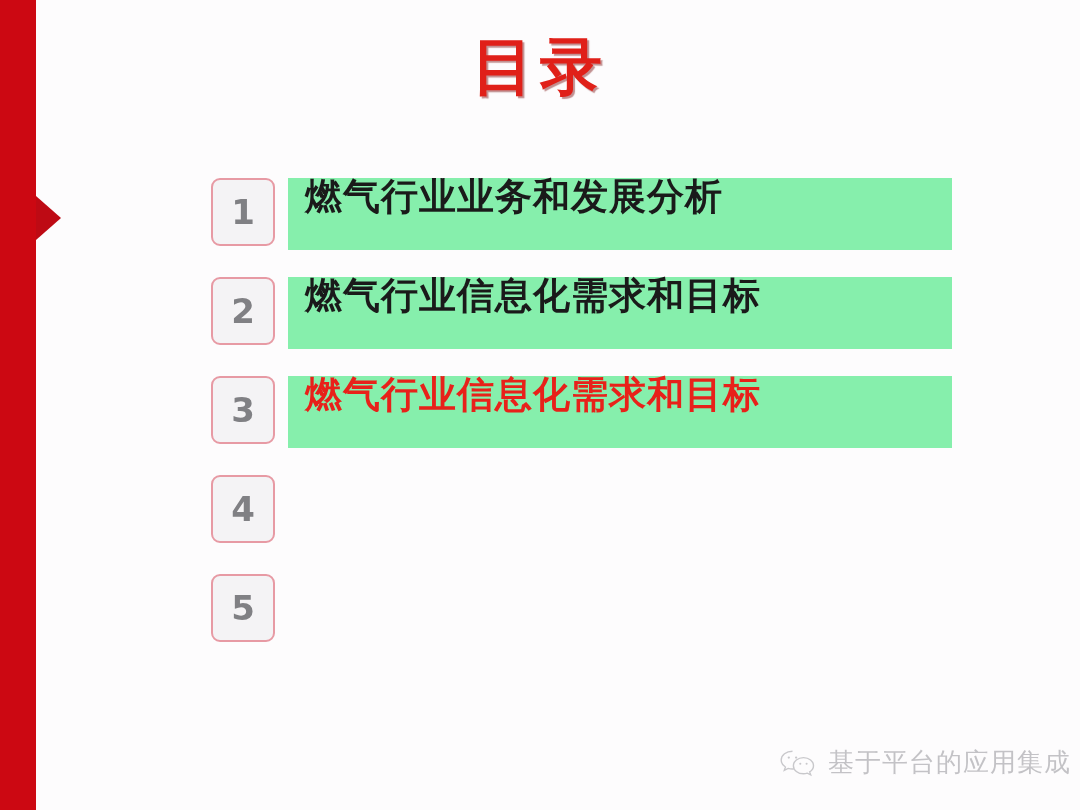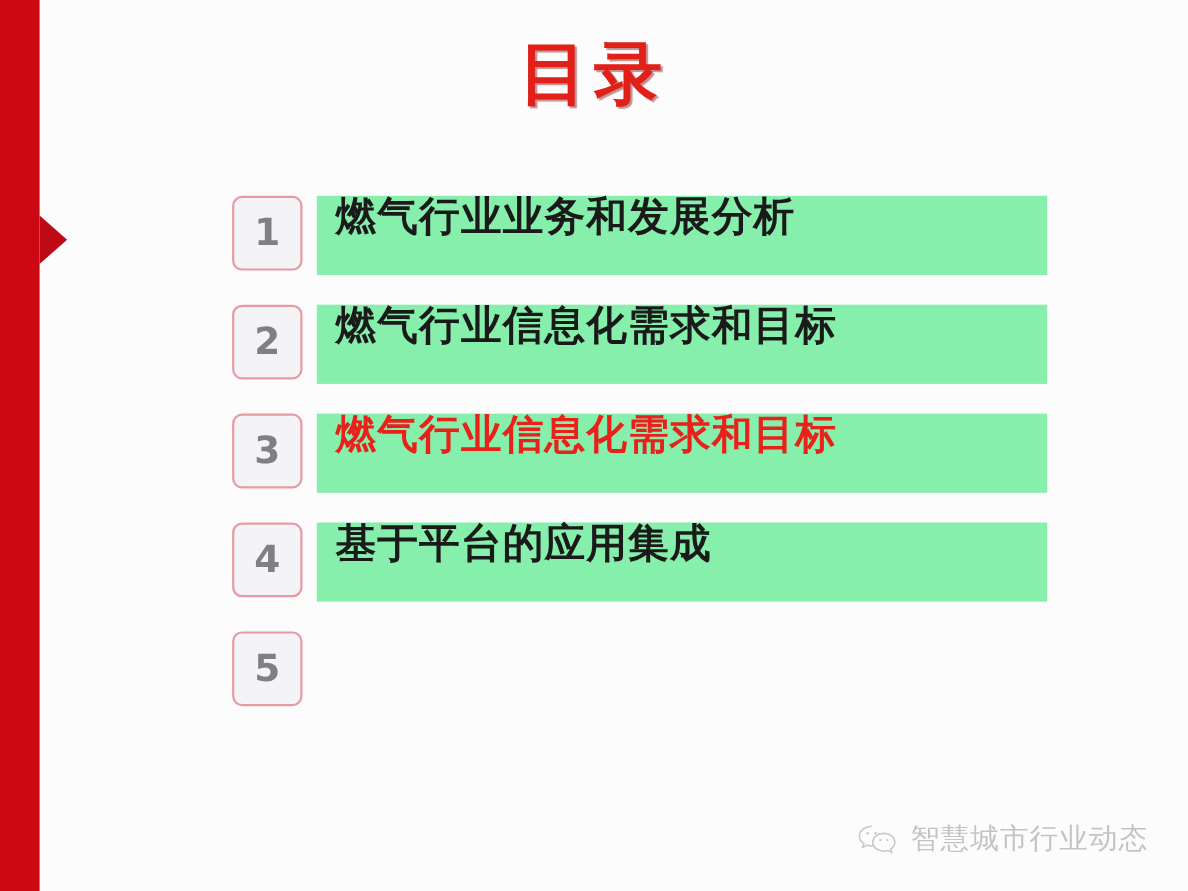"基于平台的应用集成" div.toc-panel { html: <div> <span>基于平台的应用集成</span> </div> -> none }
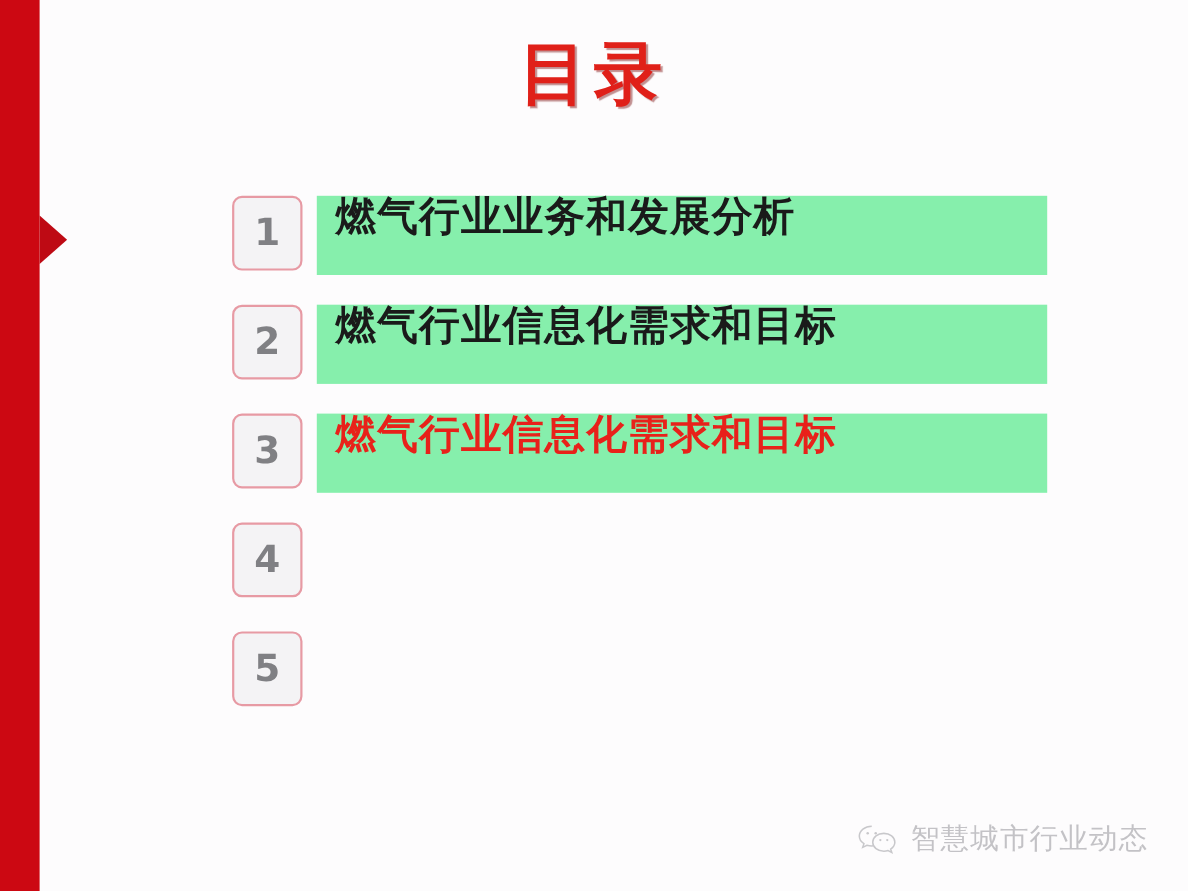"智慧城市行业动态" span { text: 智慧城市行业动态 -> 基于平台的应用集成 }
